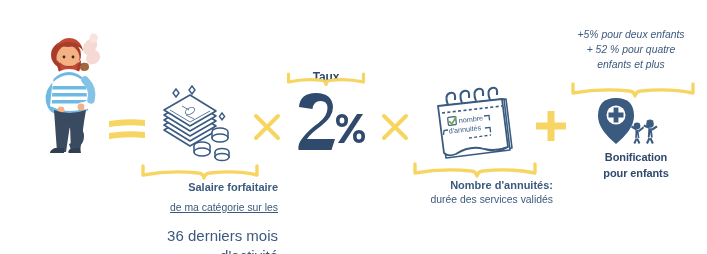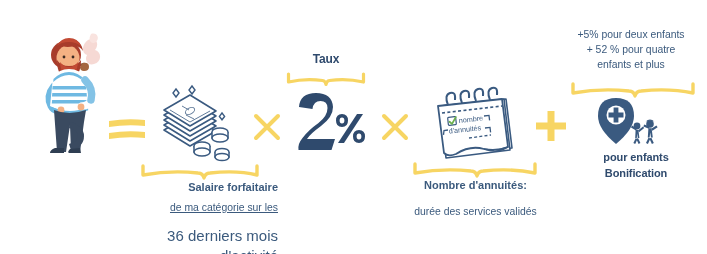"+5% pour deux enfants" #bonus-list span { font-style: none -> italic }
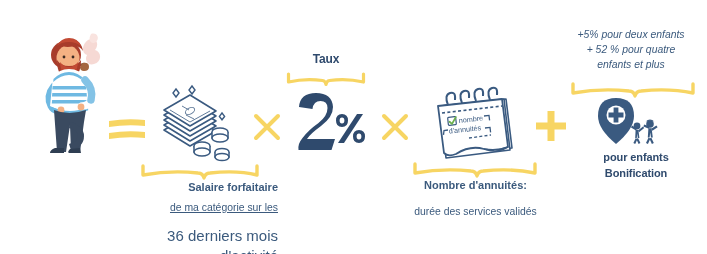"Taux" #lab-taux { top: 52px -> 70px }
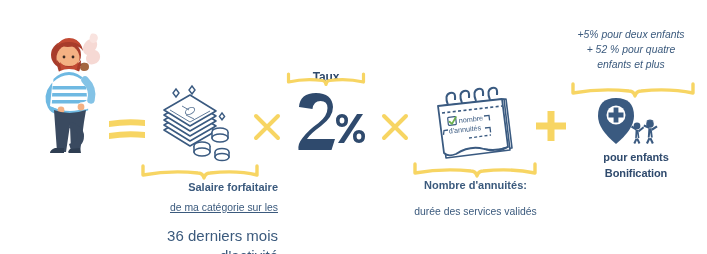"pour enfants" span { order: before "Bonification" -> after "Bonification" }
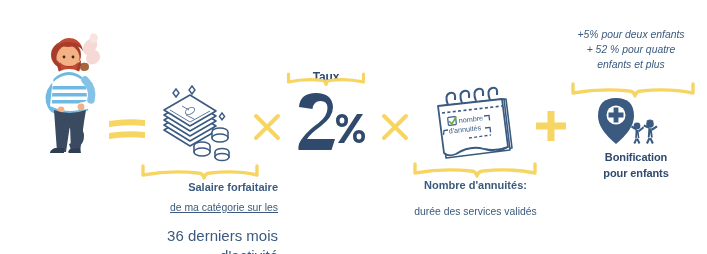"Nombre d'annuités:" #cap-annuites { text-align: none -> right }
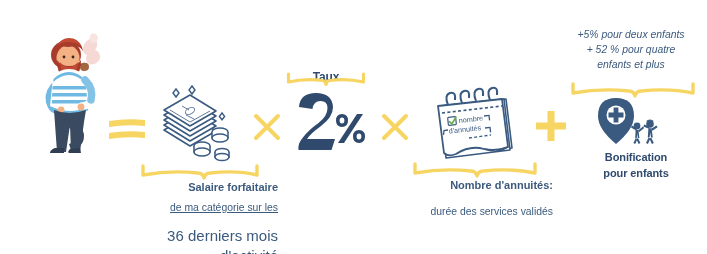"durée des services validés" #cap-annuites .t2 { margin-top: 12px -> 0 }
